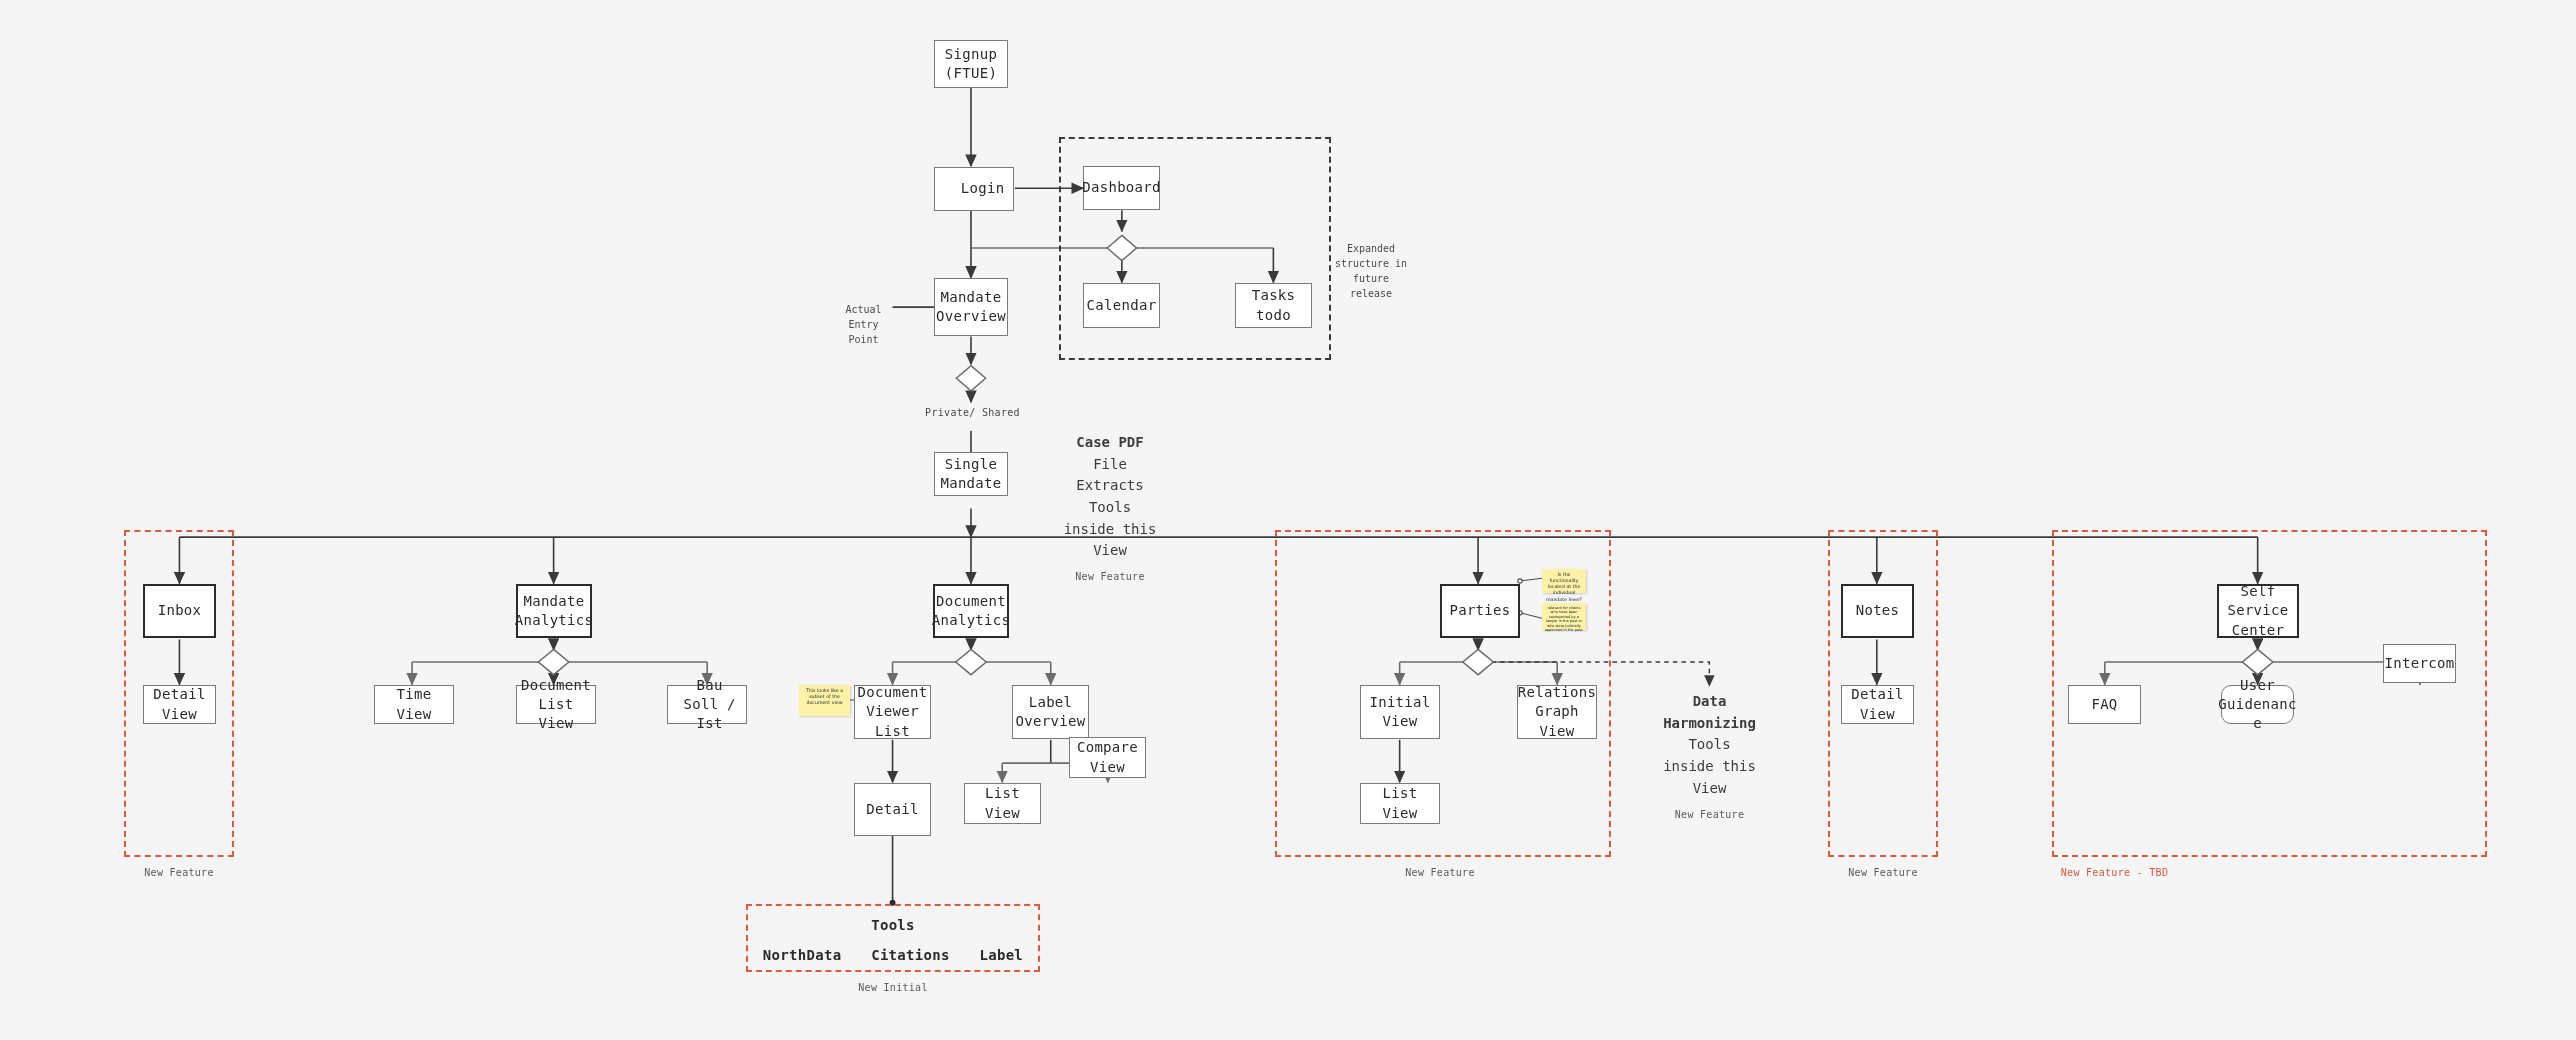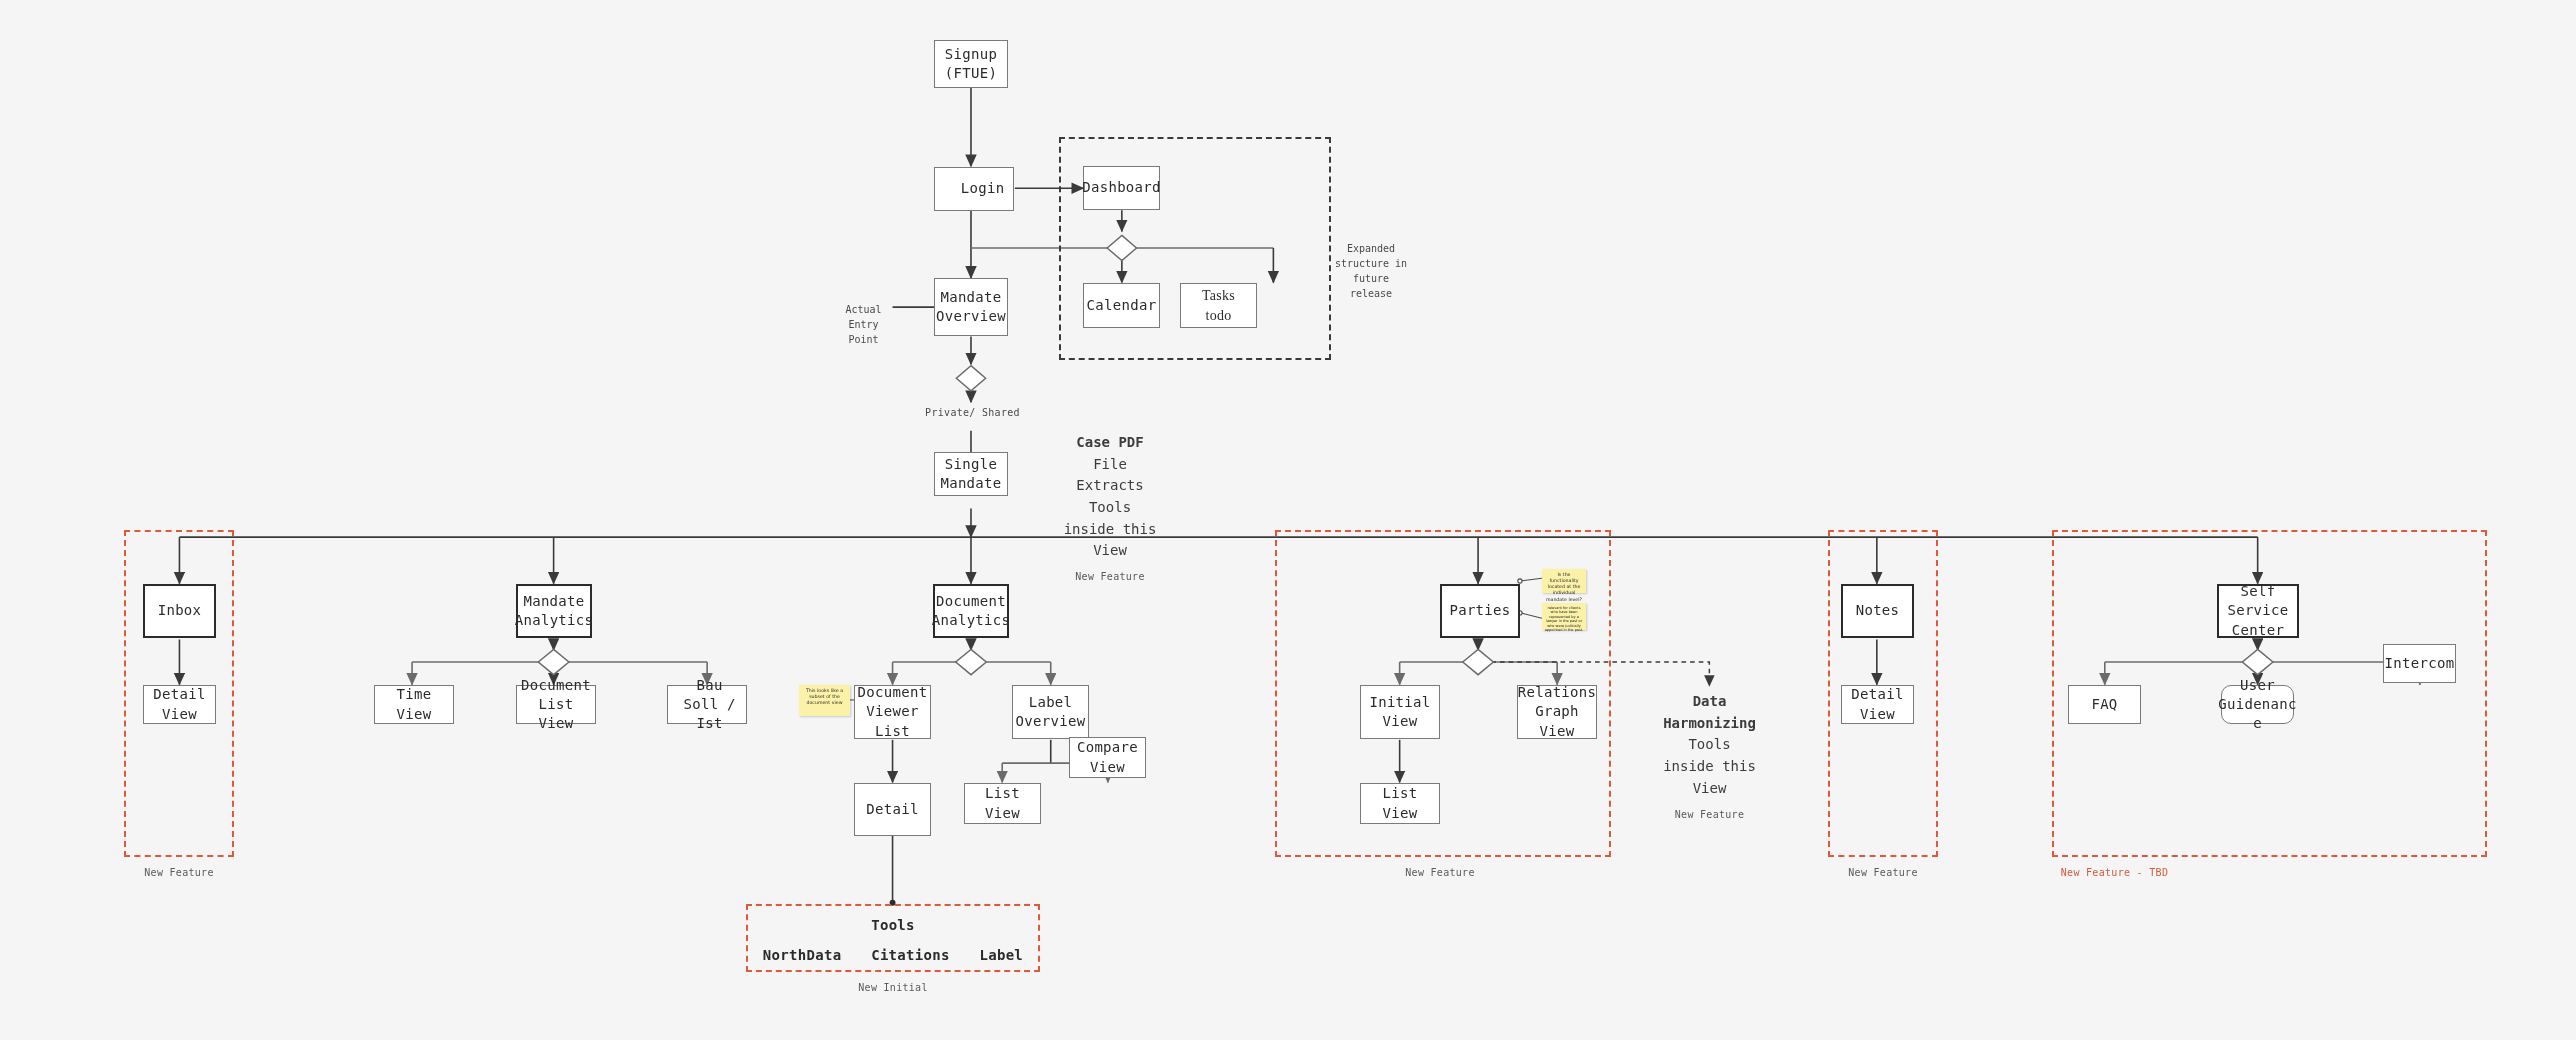"Tasks" div.node { font-family: Liberation Serif, serif -> none; left: 1180px -> 1235px }
